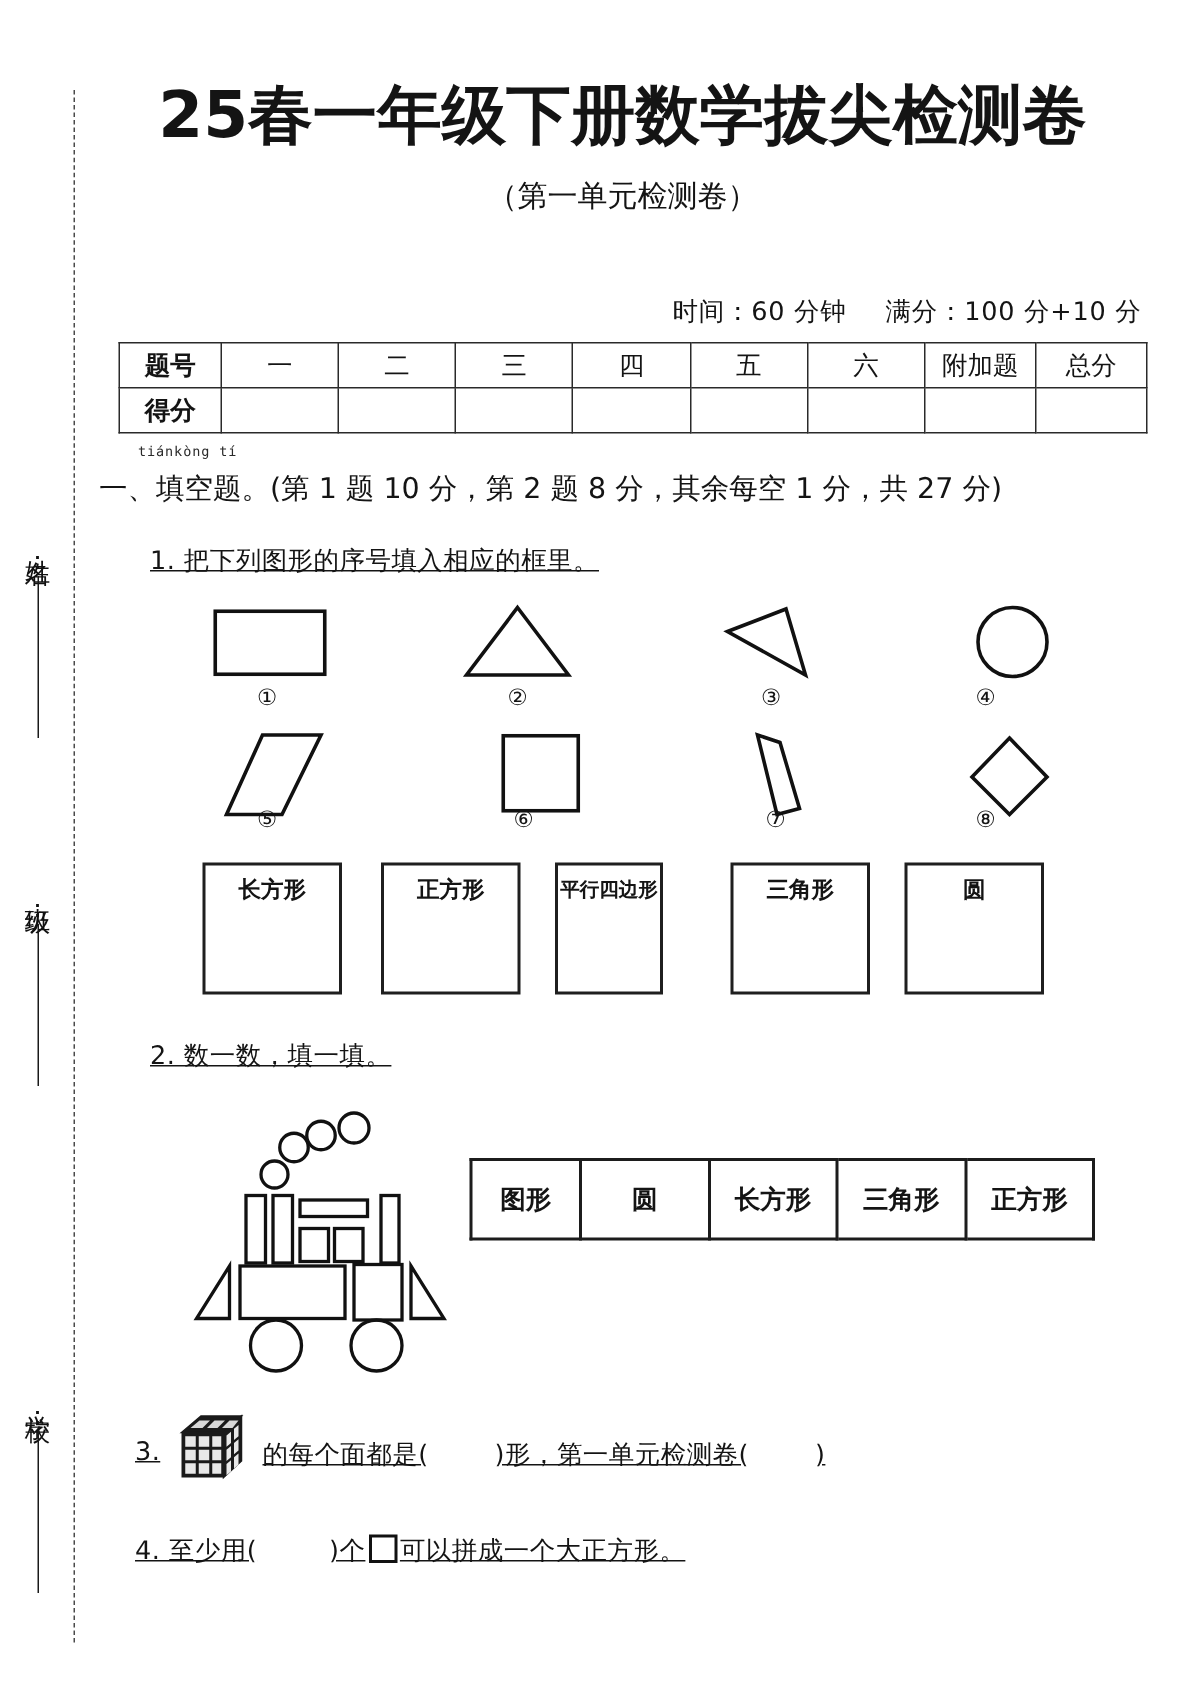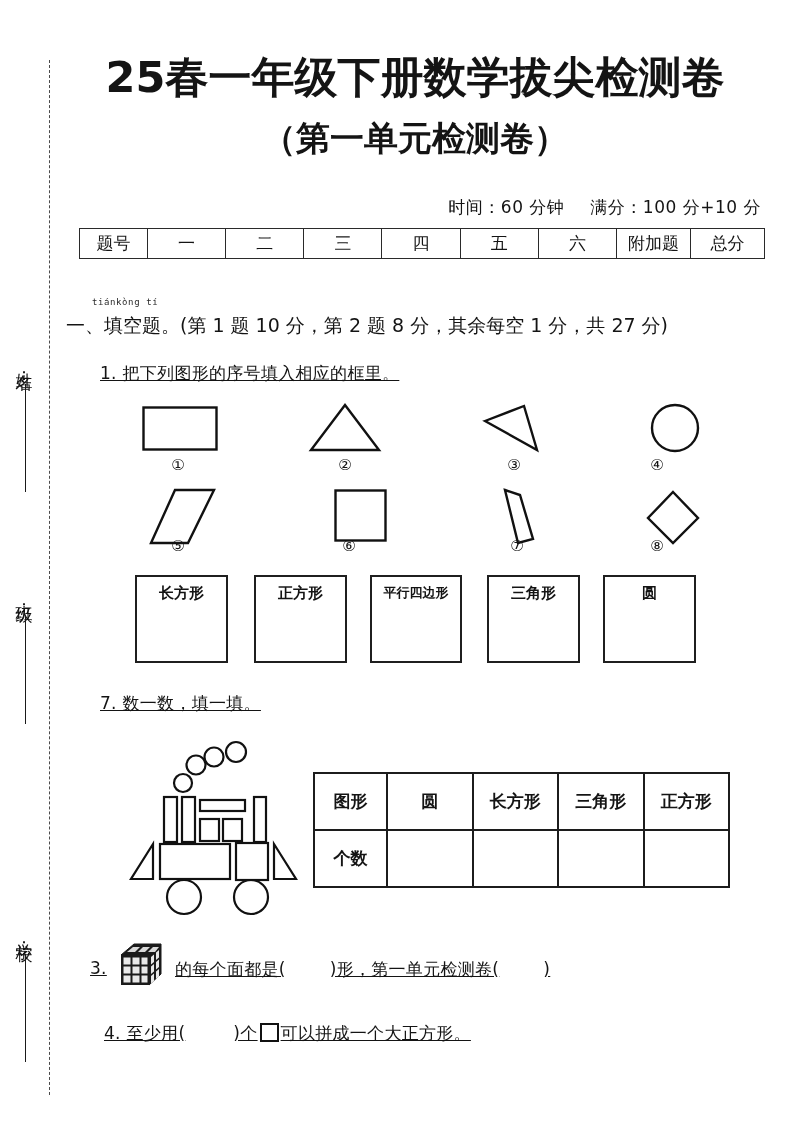"（第一单元检测卷）" .title-sub { font-size: 34px -> 20px; font-weight: bold -> normal }
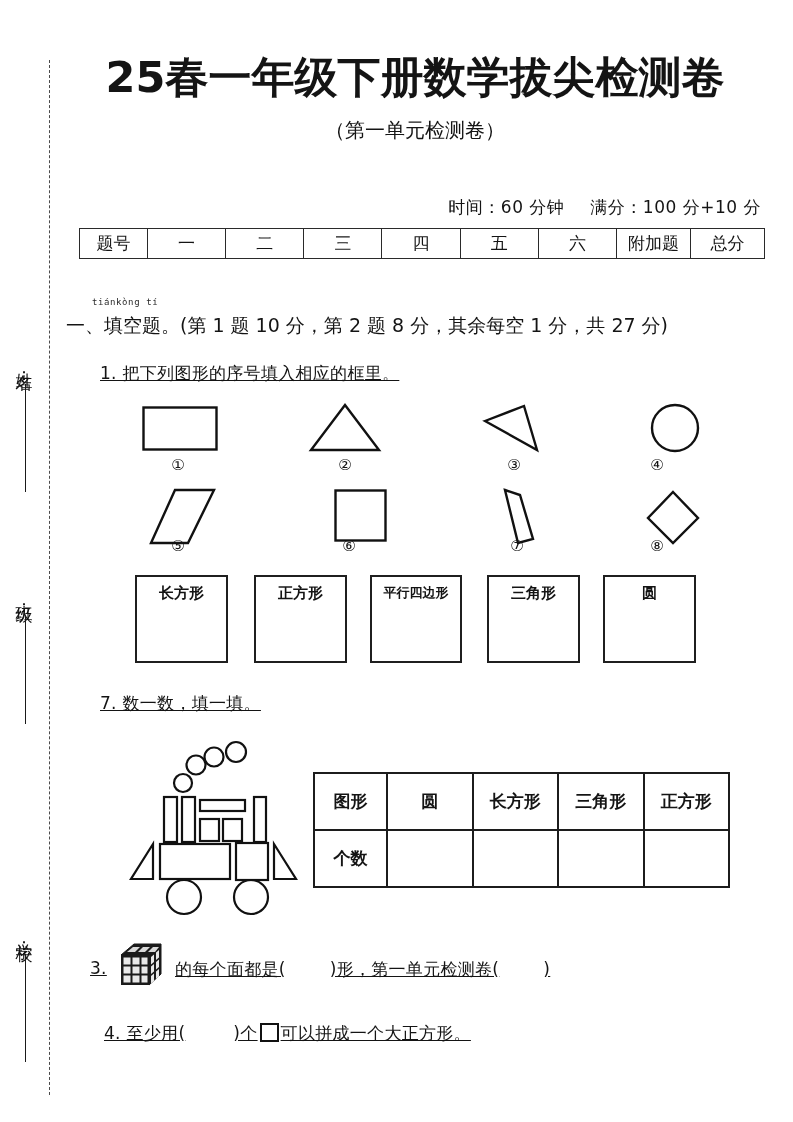"题号" .score-table td.hdr { font-weight: none -> bold }
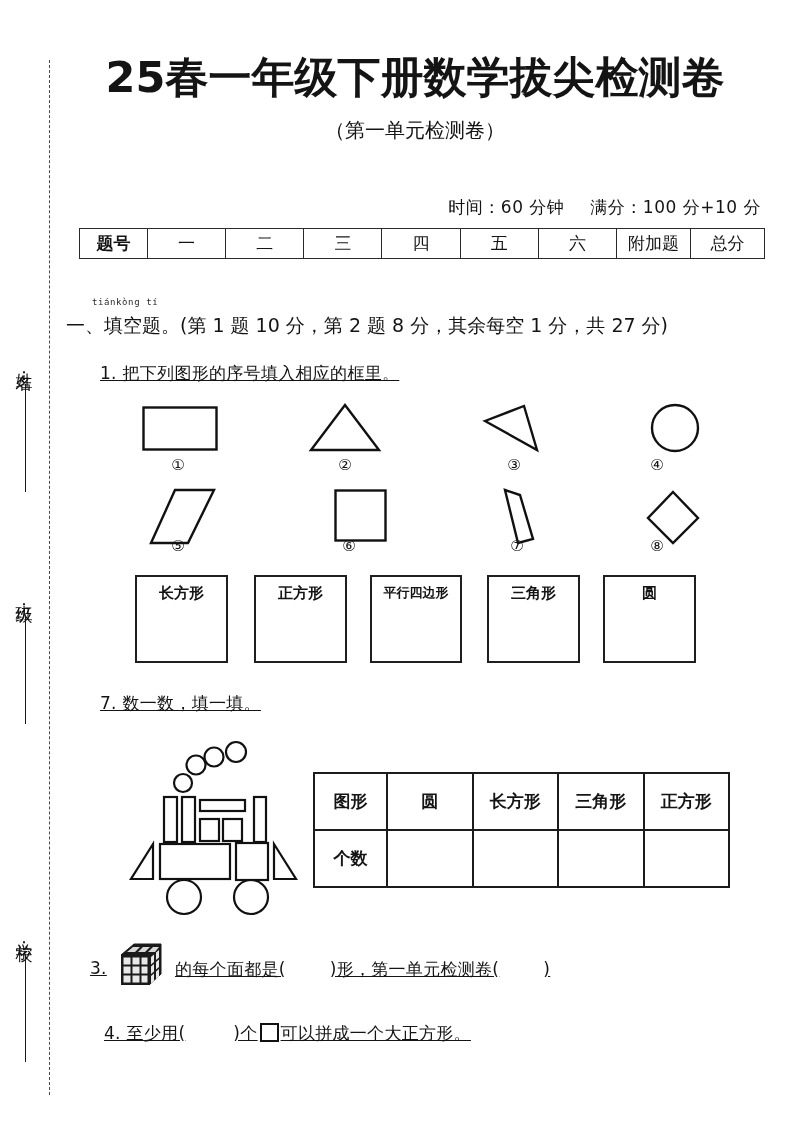"得分" tr { html: none -> <tr> <td>得分</td> <td></td> <td></td> <td></td> <td></td> <td></td> <td></td> <td></td> <td></td> </tr> }
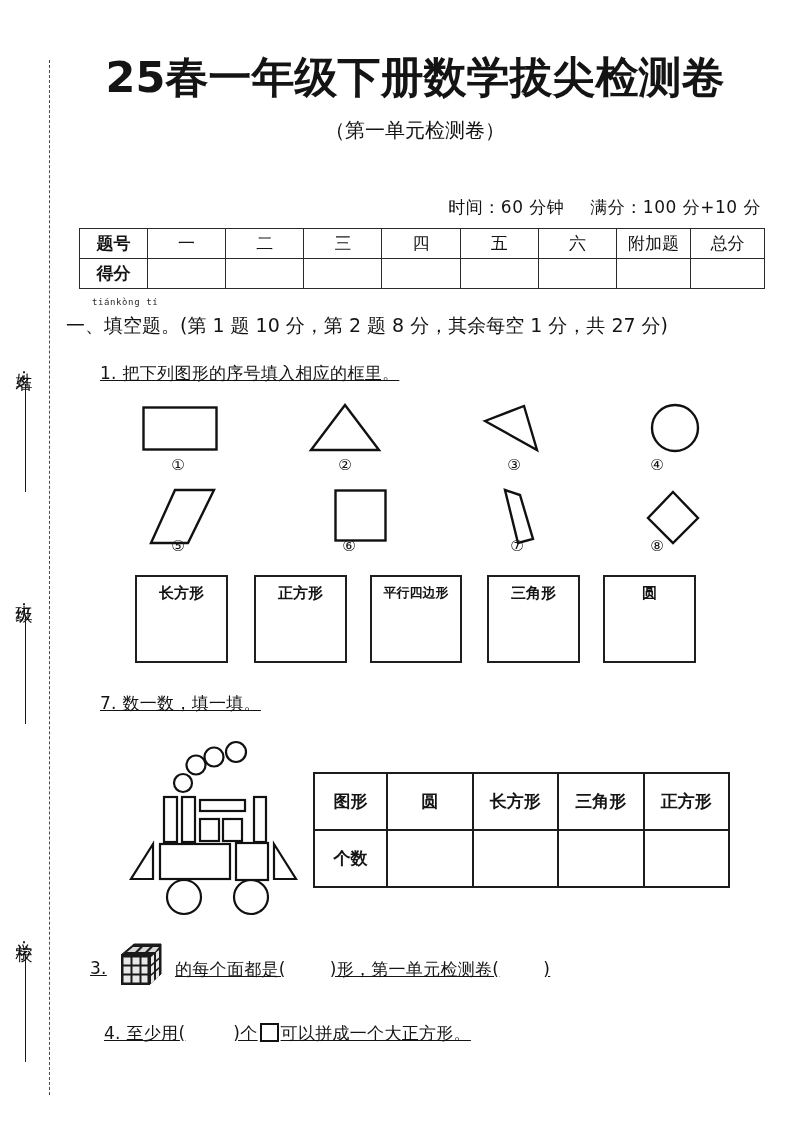"平行四边形" div.ans-box { width: 92px -> 72px }
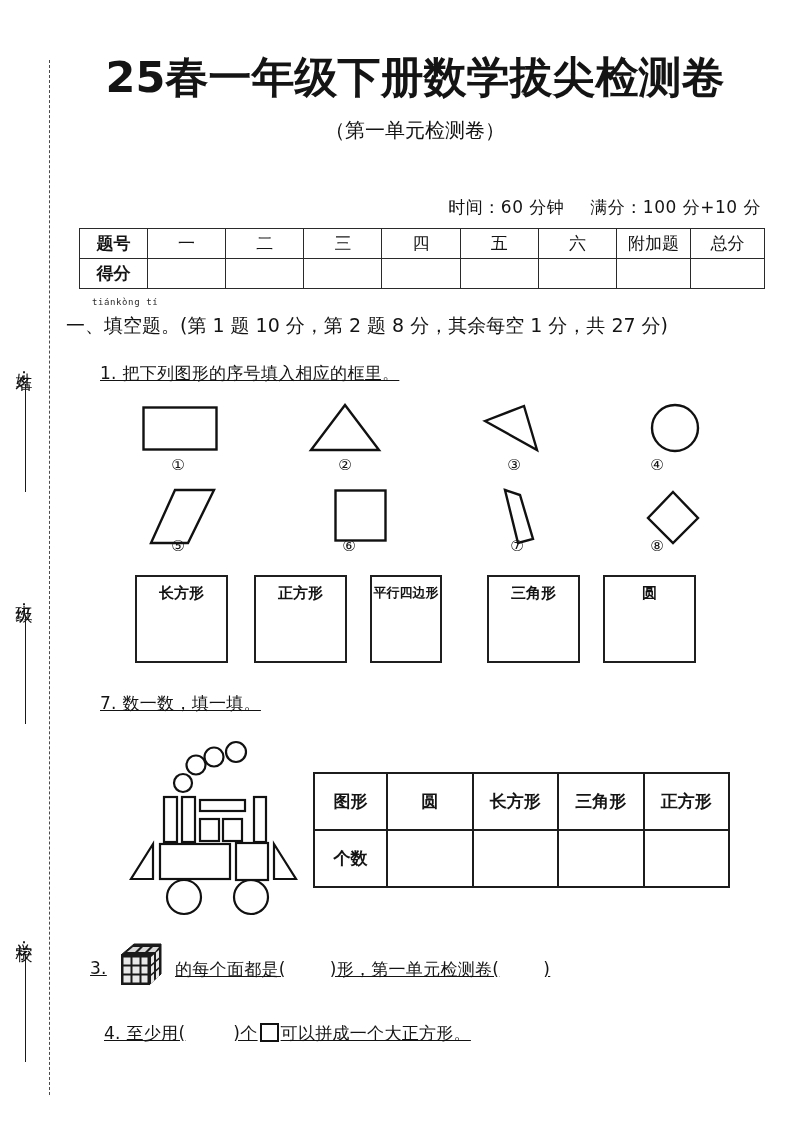"7. 数一数，填一填。" div.q-line { text: 7 -> 2 }
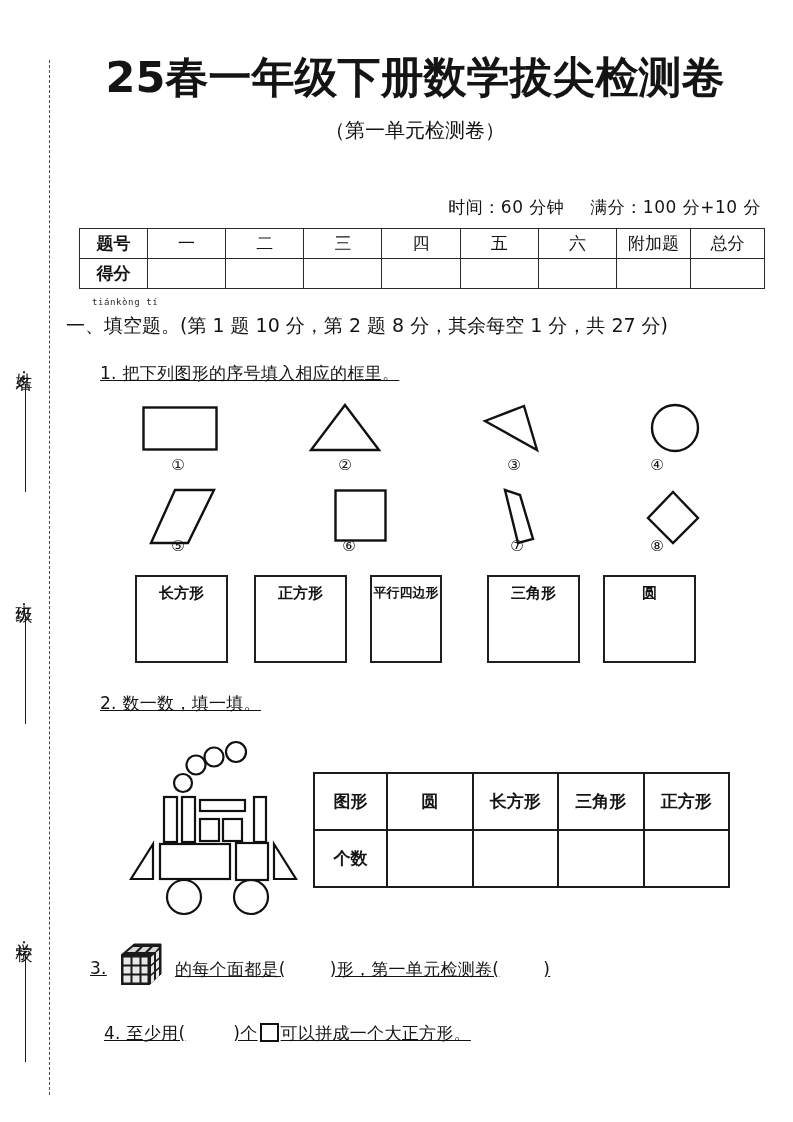"图形" .count-table td { height: 41px -> 53px; padding: 16px -> 0 }
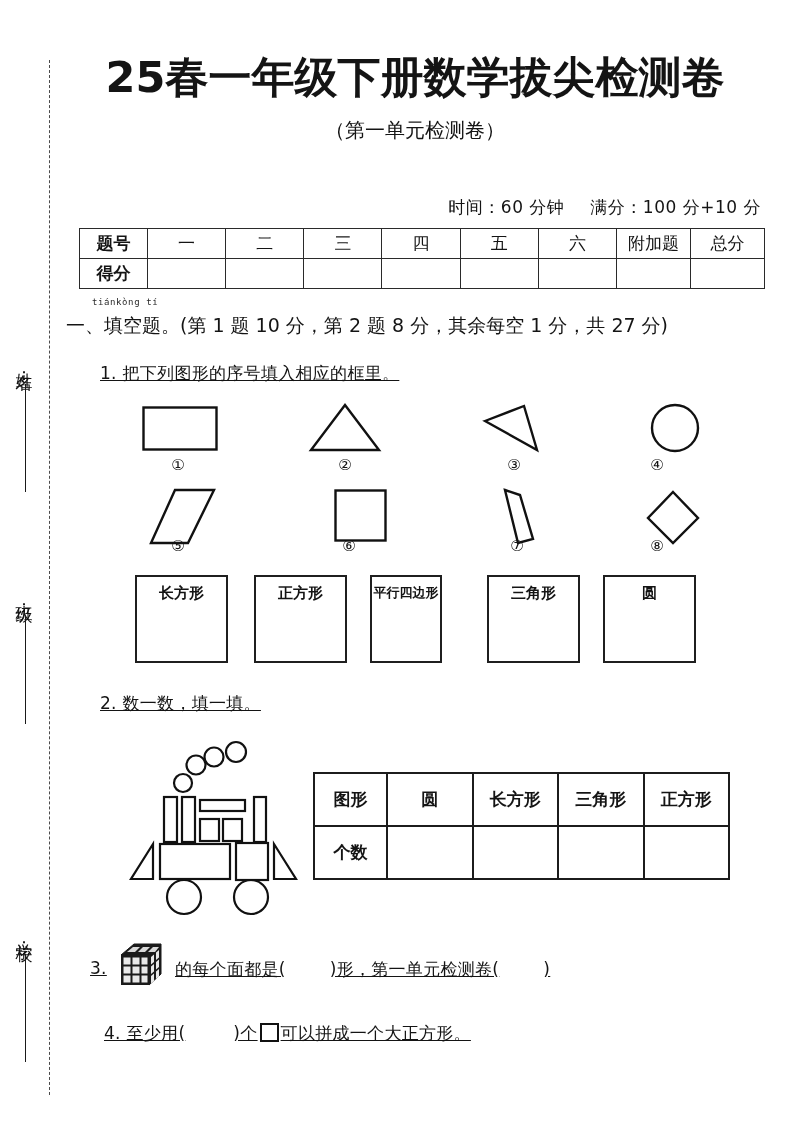"个数" tr { html: <tr> <td>个数</td> <td></td> <td></td> <td></td> <td></td> </tr> -> none }
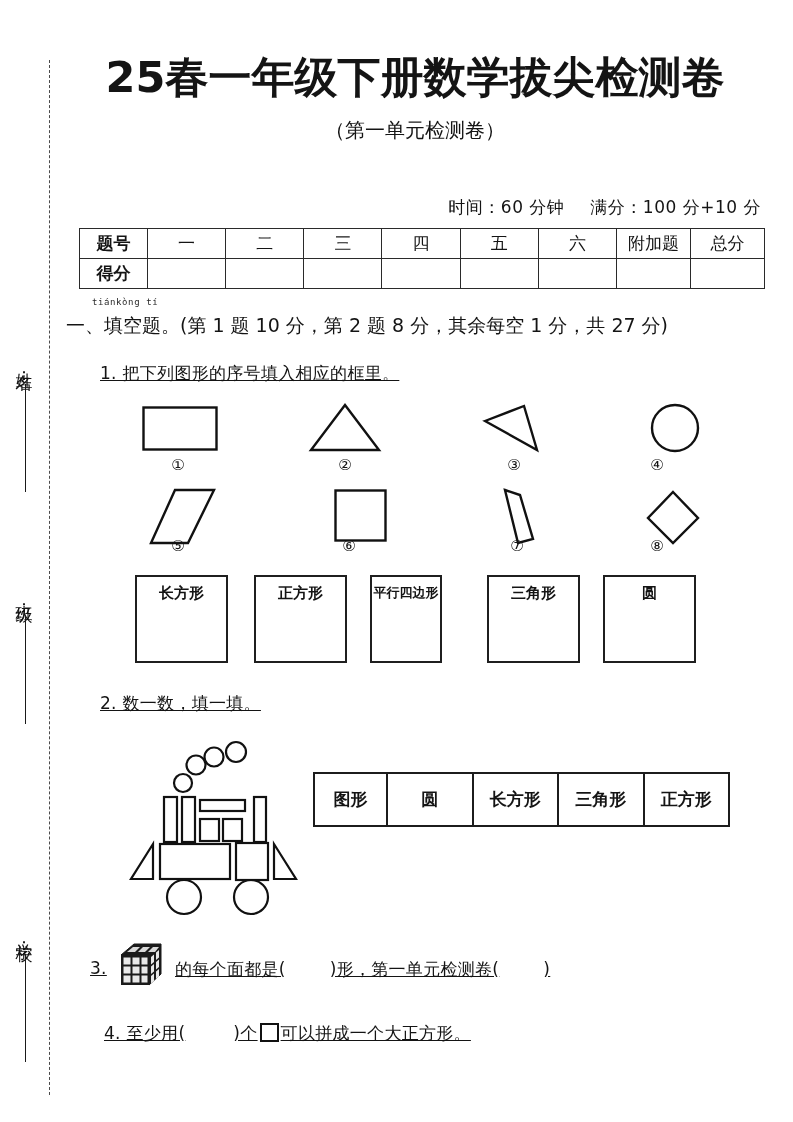"4. 至少用( )个 可以拼成一个大正方形。" div.q-line { left: 104px -> 90px }
